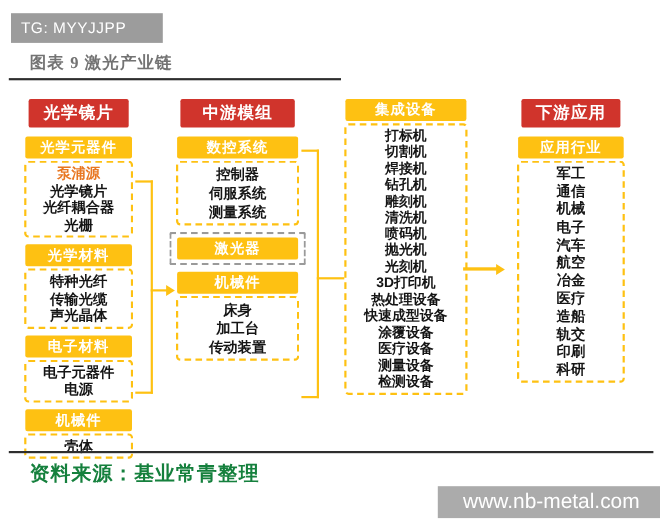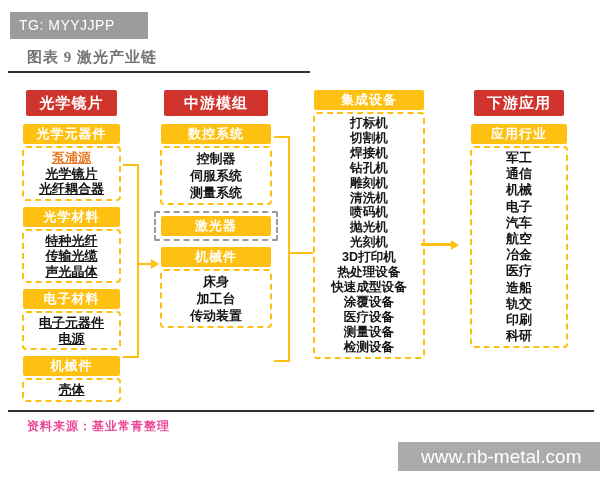"泵浦源" .c0 .item { text-decoration: underline -> none }
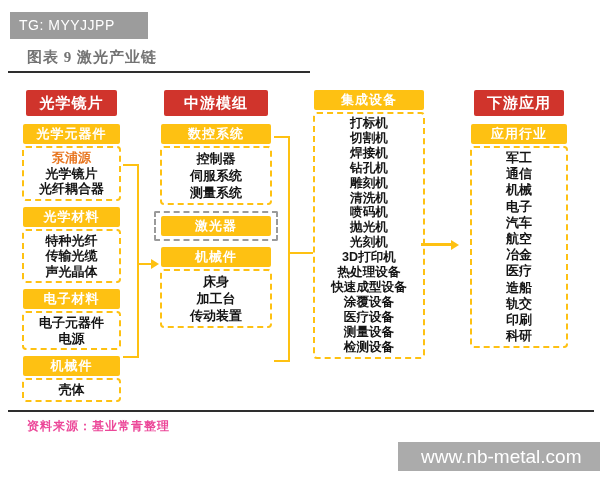"光栅" div.item { html: none -> <div>光栅</div> }
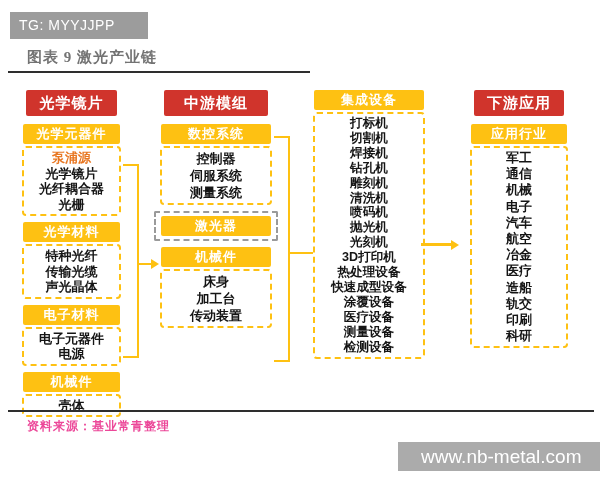"资料来源：基业常青整理" .source-note { color: #ec4899 -> #15803d; font-size: 12px -> 18px }
